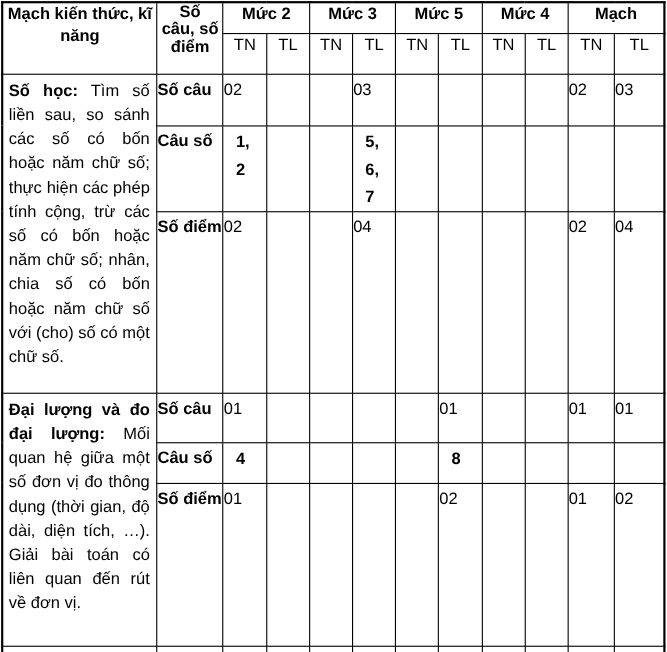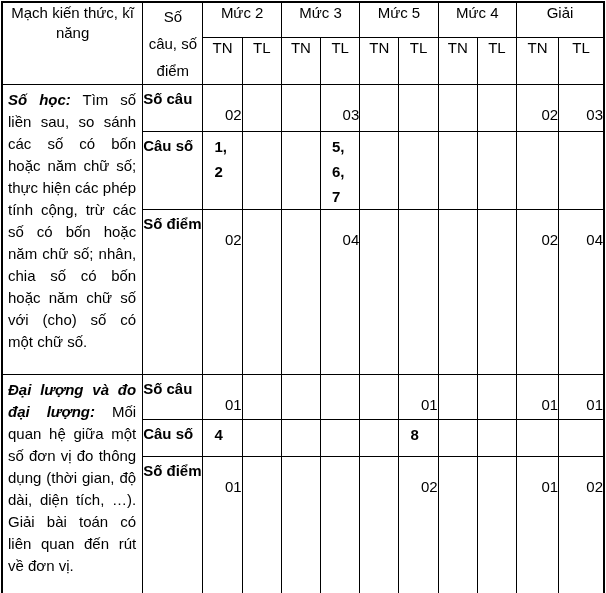"Mạch kiến thức, kĩ năng" thead th { font-weight: normal -> bold }
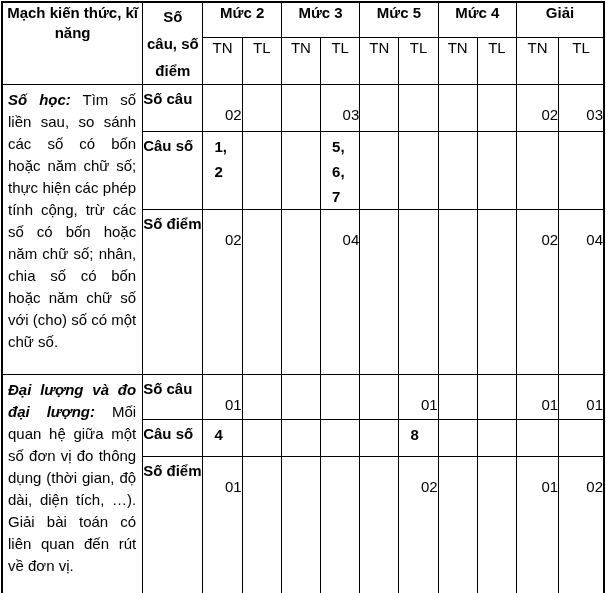"Số" th.wrap3 { line-height: 27px -> 16px }
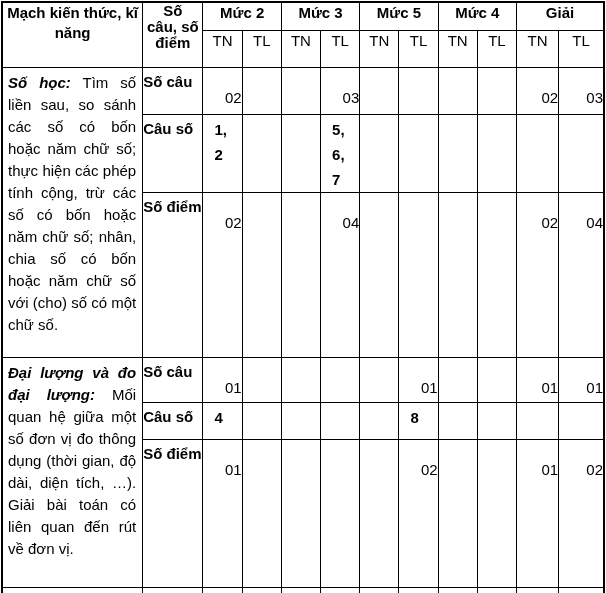"Giải" th { text: Giải -> Mạch }
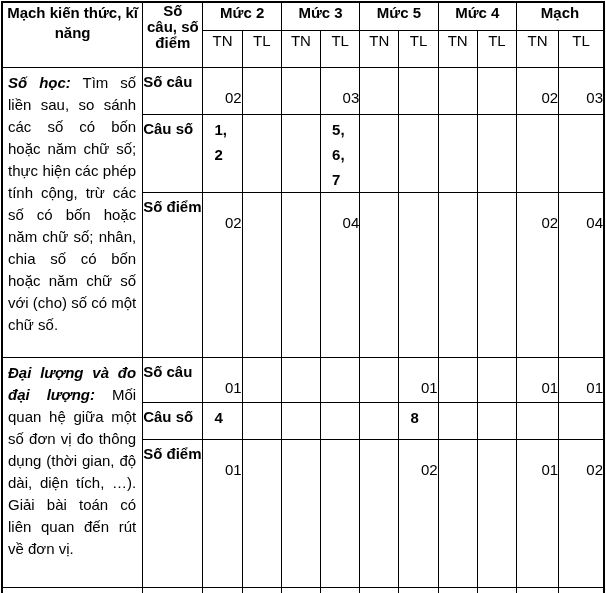"Số học:" td.topic .b { font-style: italic -> none }
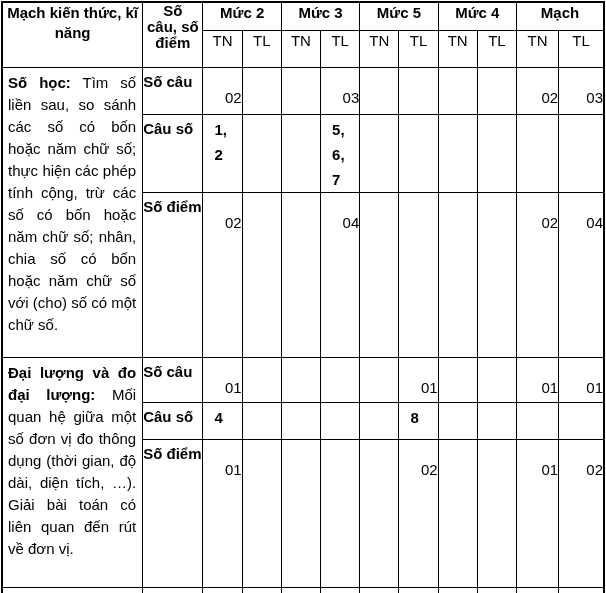"02" td.num { padding-top: 20px -> 4px; text-align: right -> left }
